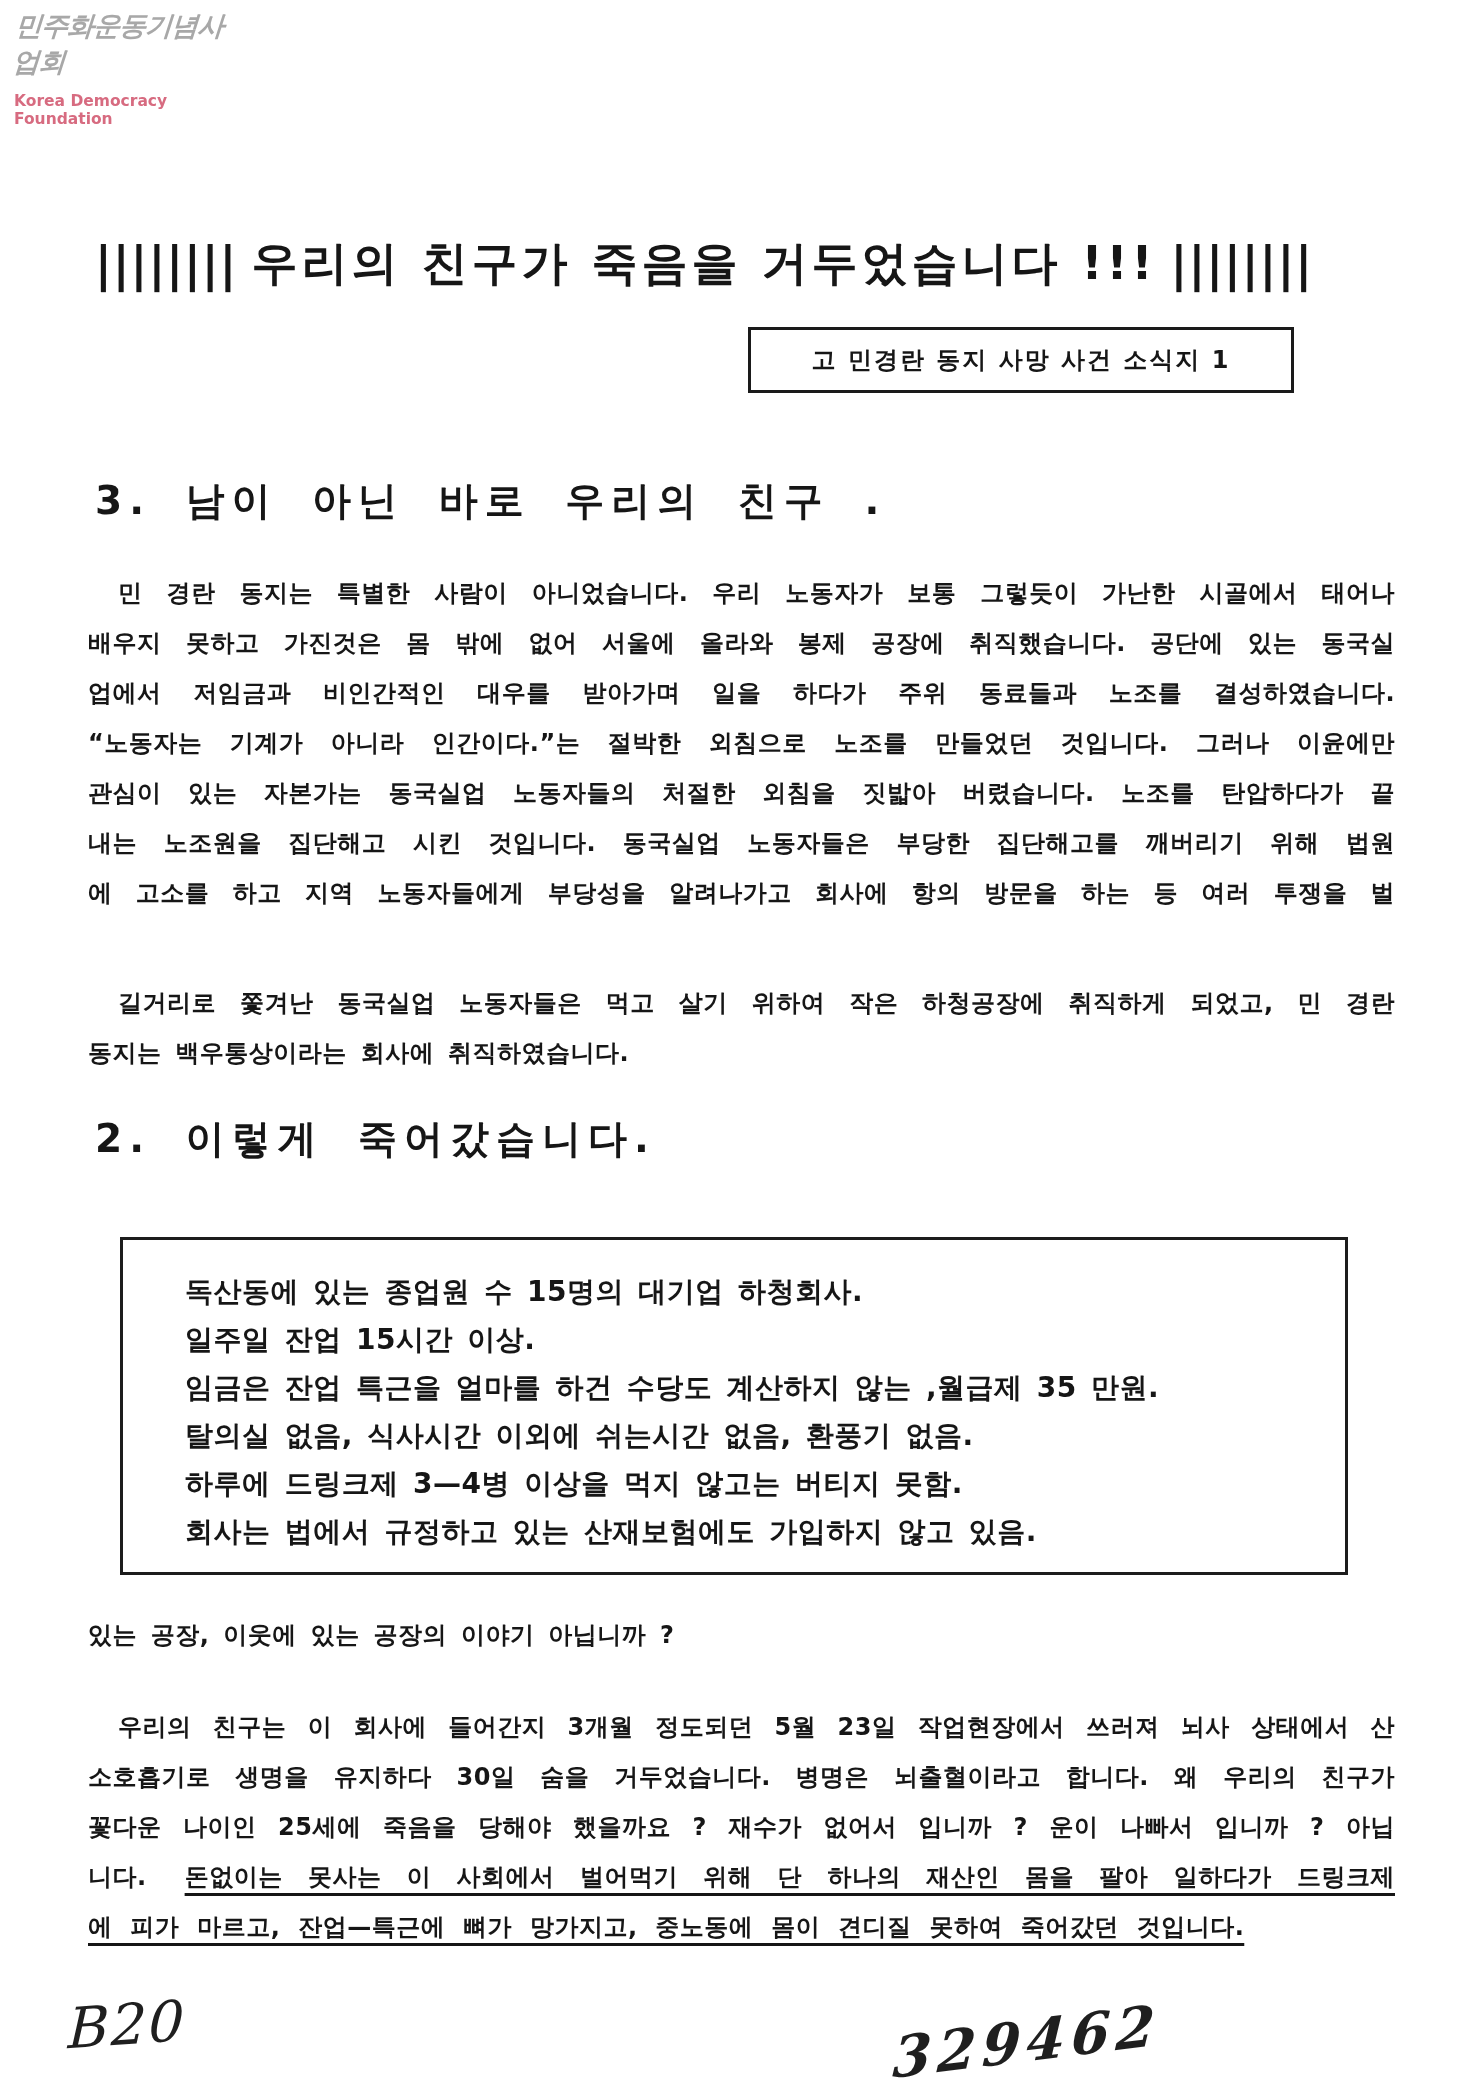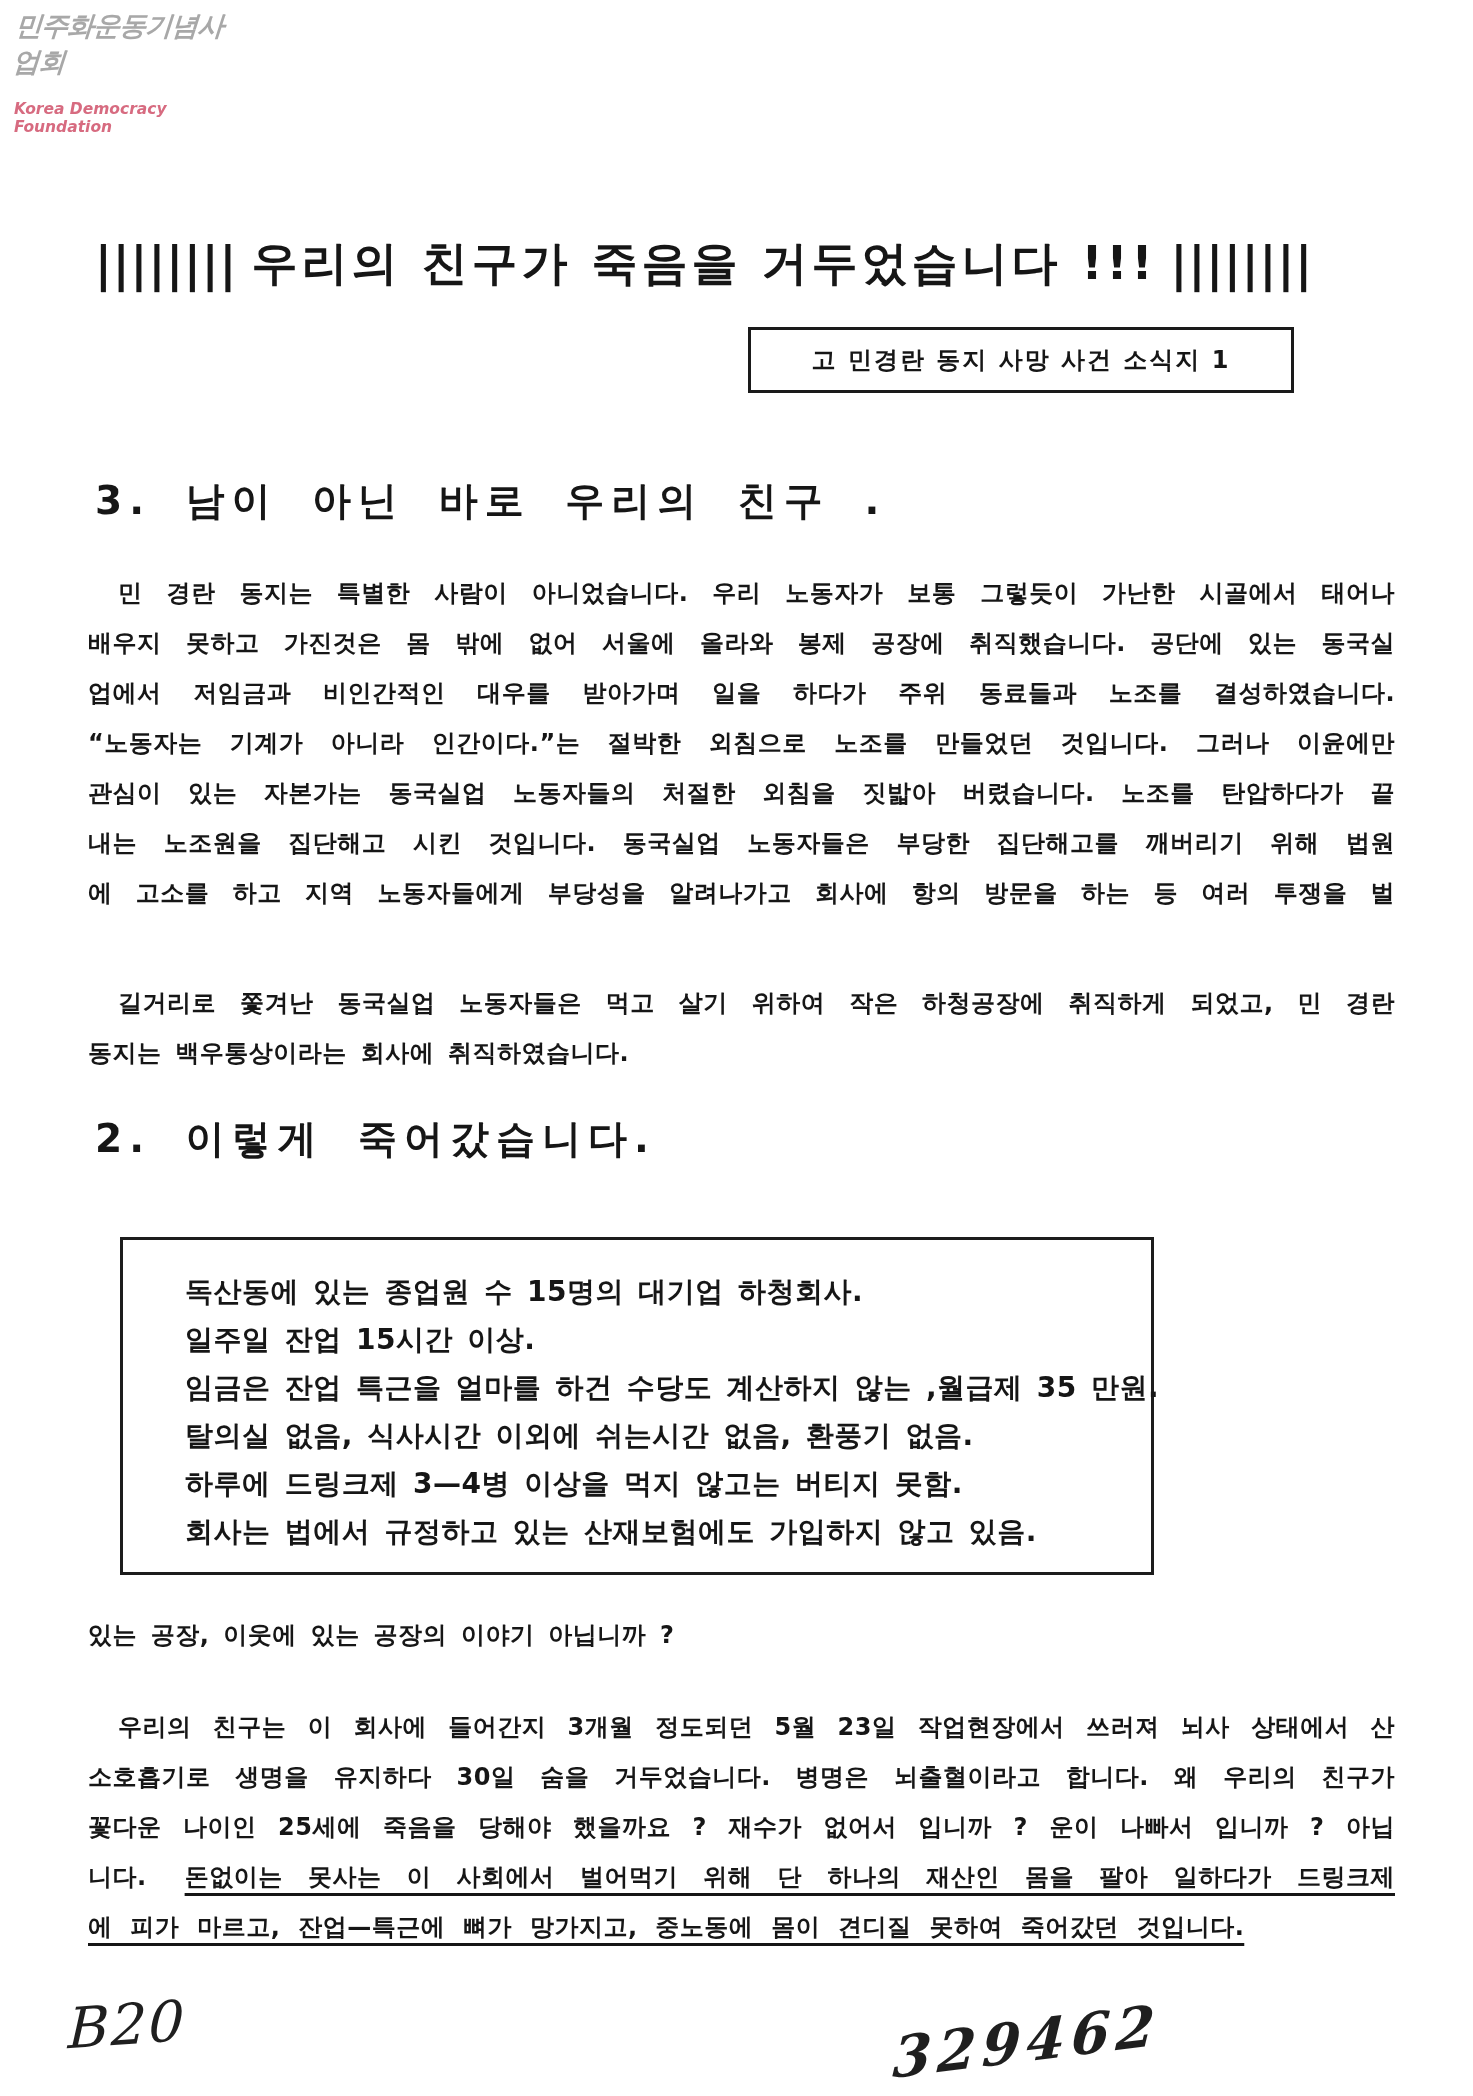"Korea Democracy Foundation" .logo-en { font-style: italic -> none; margin-top: 20px -> 12px }
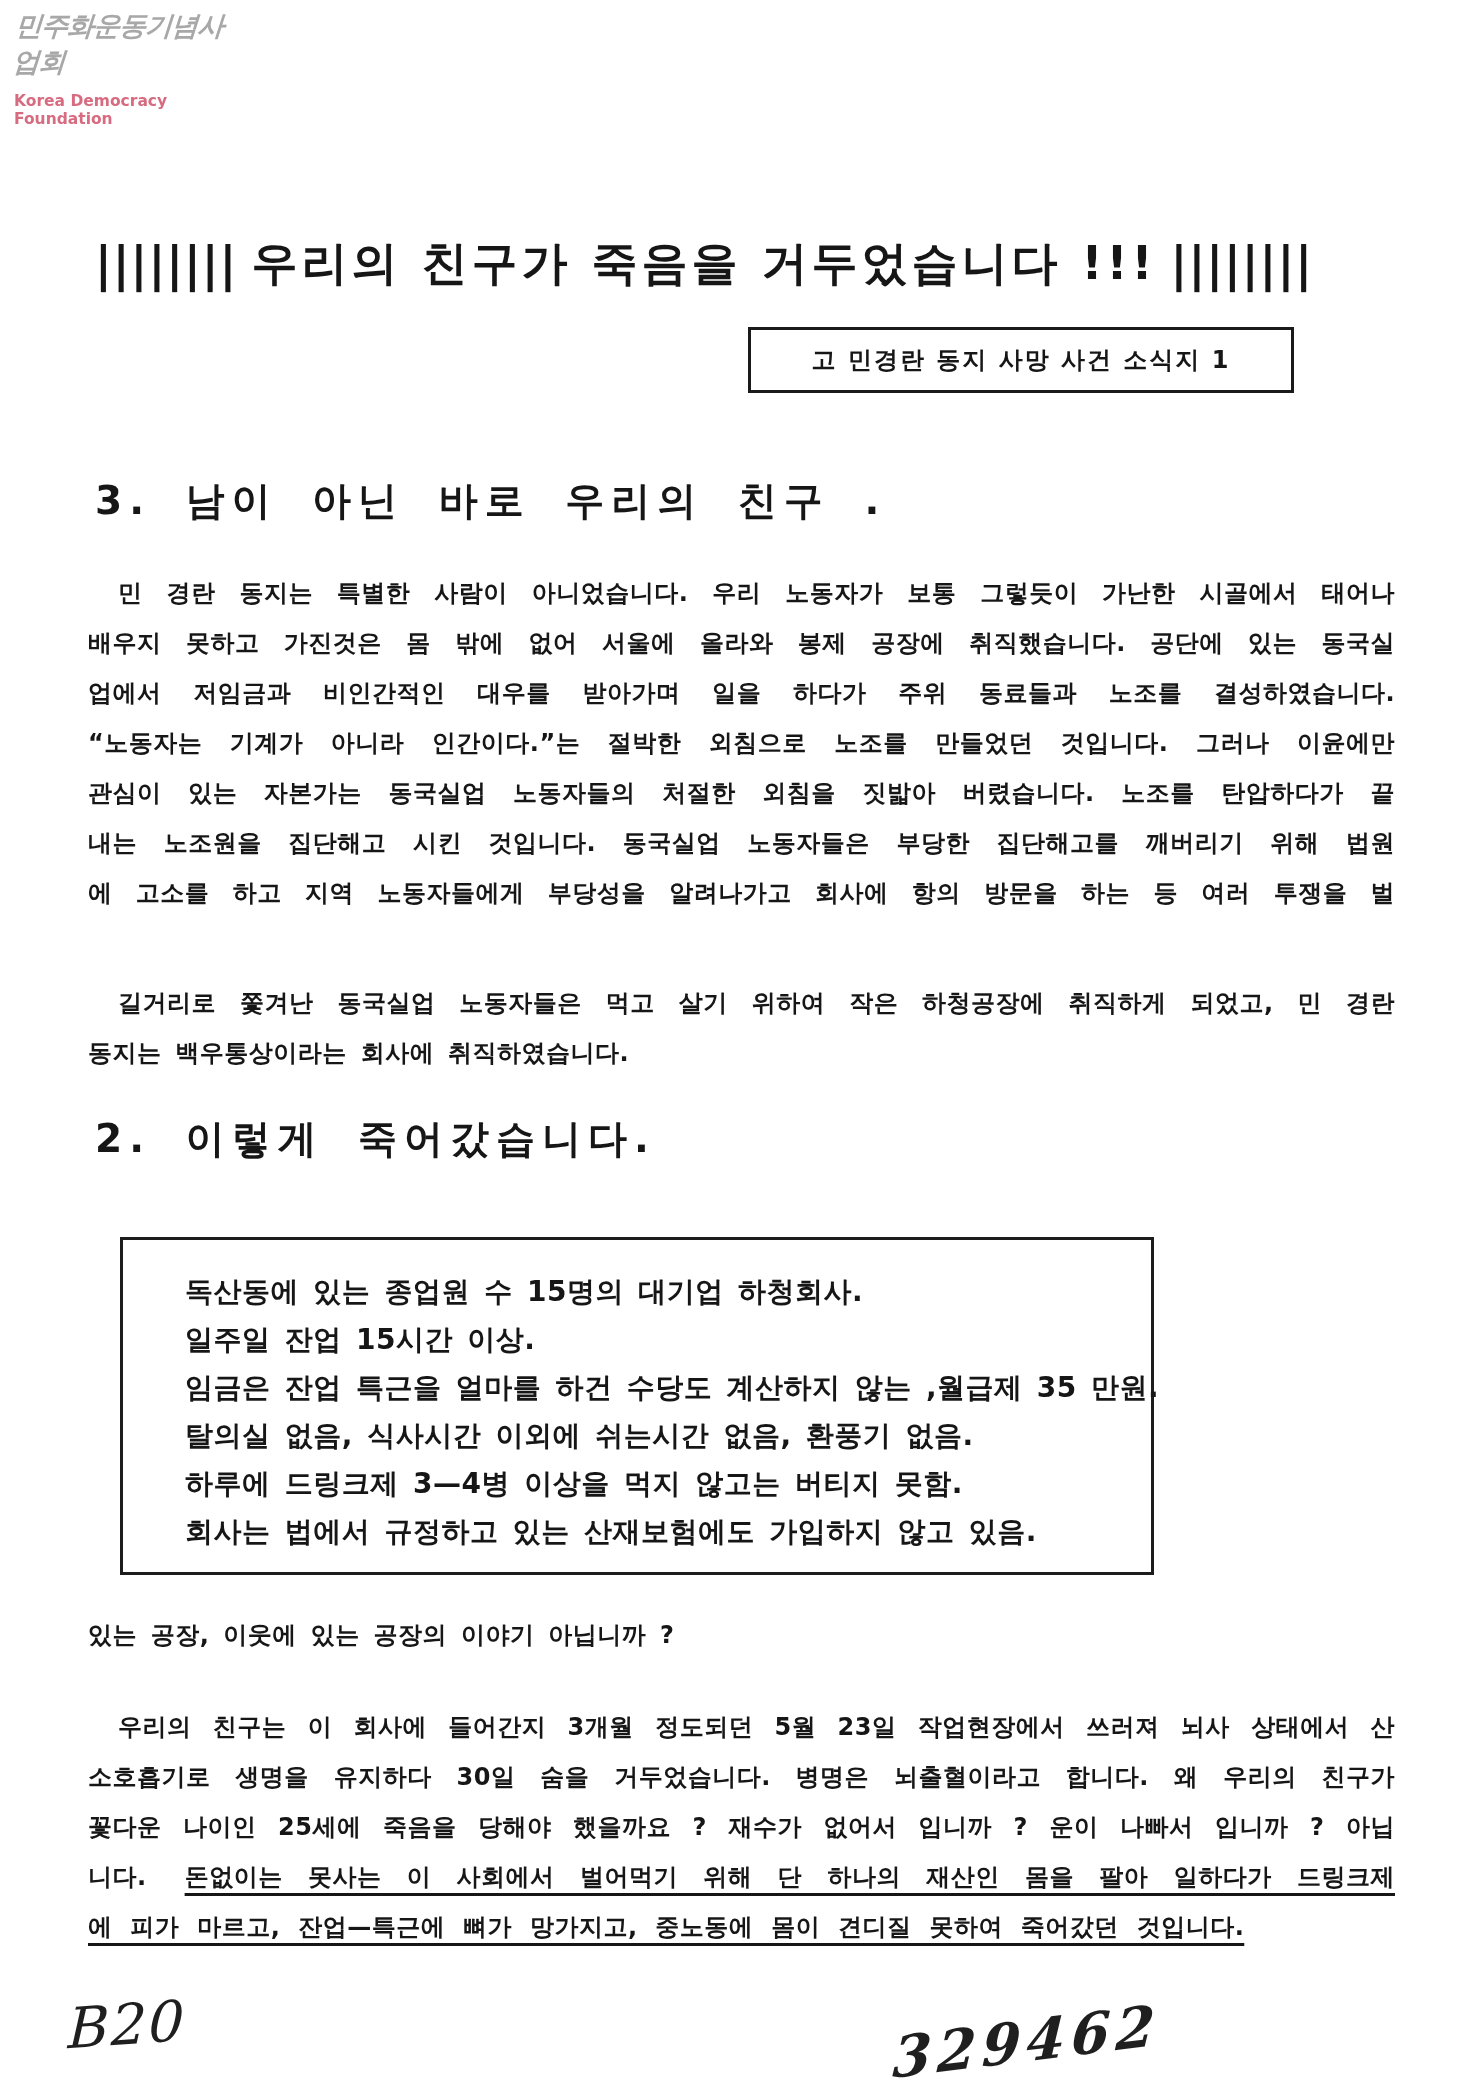"독산동에 있는 종업원 수 15명의" .cond-box { width: 1034px -> 1228px }
